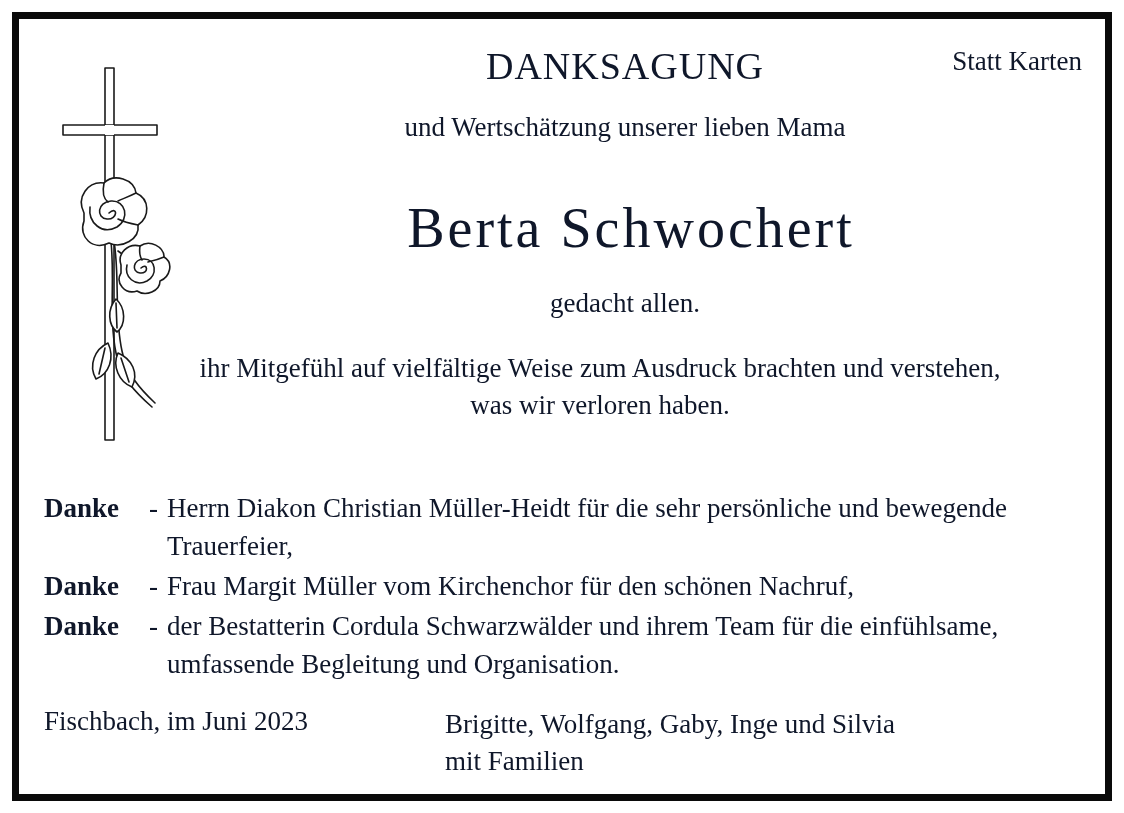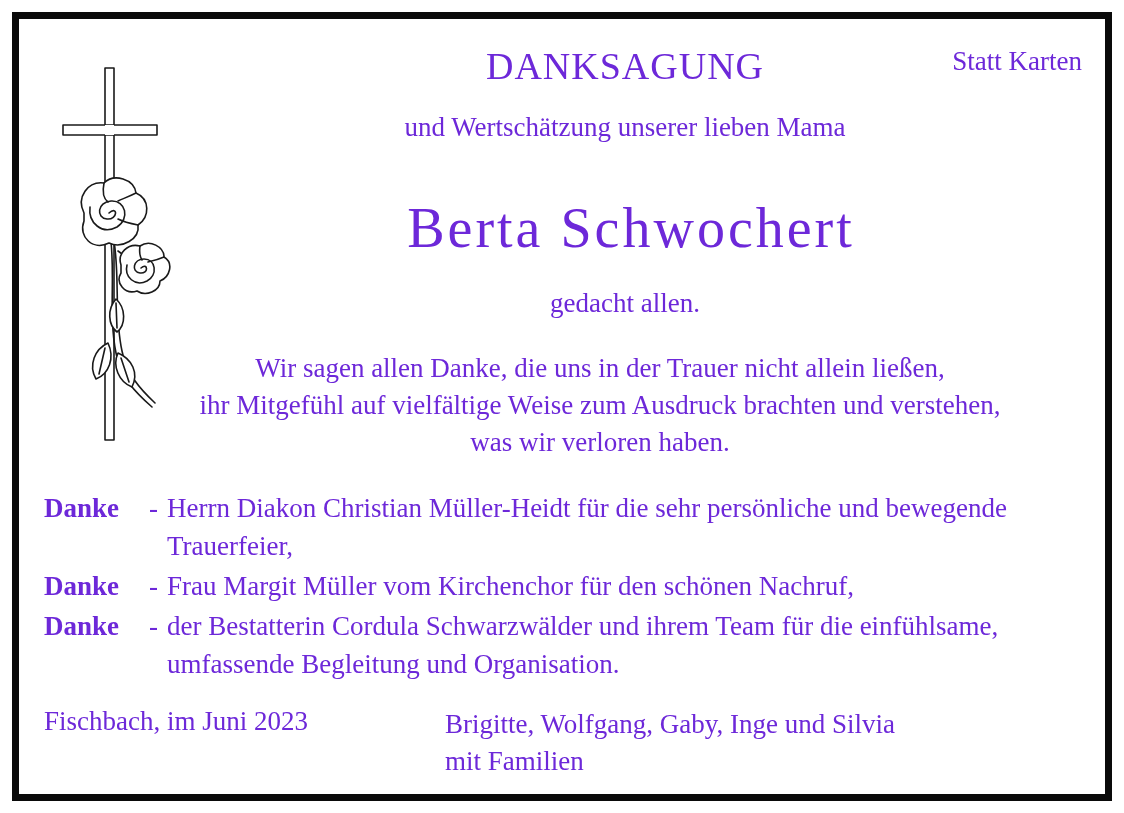"DANKSAGUNG" .page { color: #6d28d9 -> #0f172a }
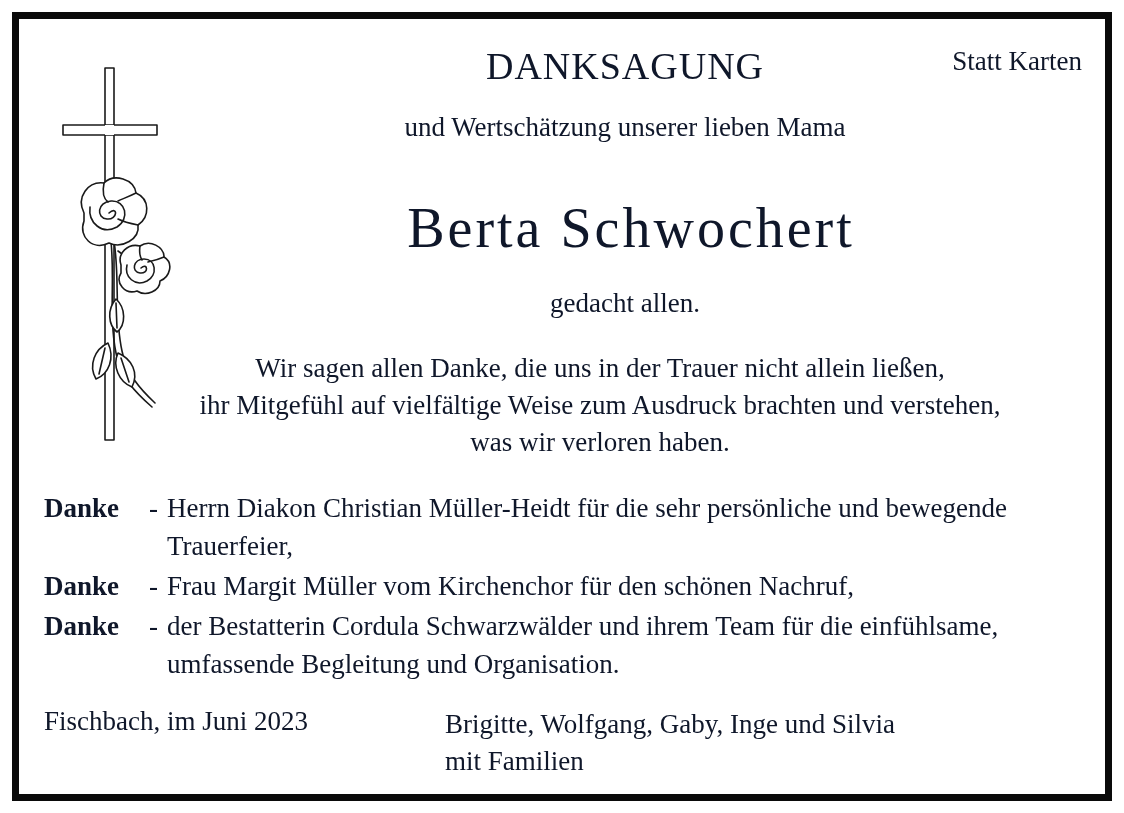"Wir sagen allen Danke, die" div { html: <div>Wir sagen allen Danke, die uns in der Trauer nicht allein ließen,</div> -> none }
